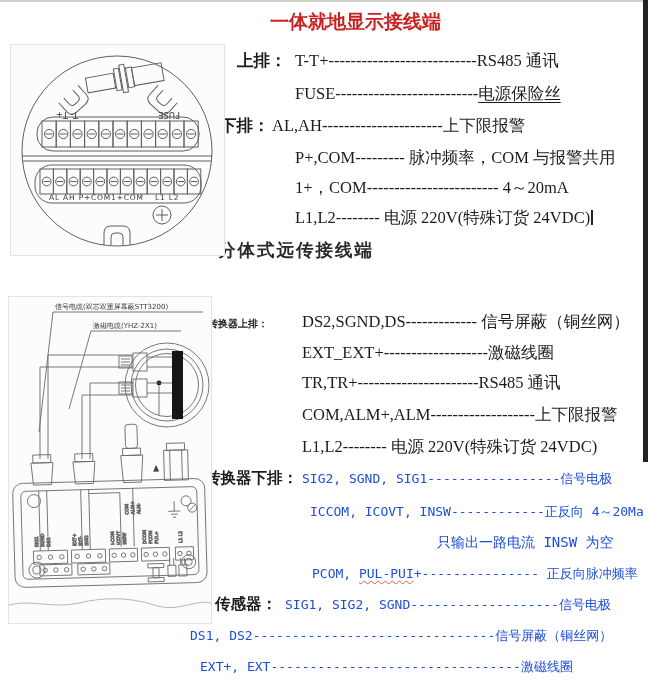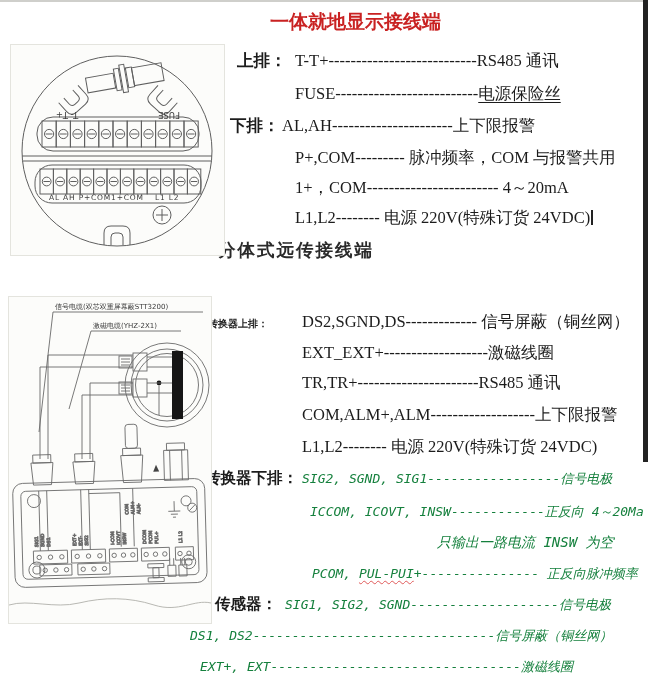"下排： AL,AH----------------------上下限报警" div.row { left: 230px -> 220px }
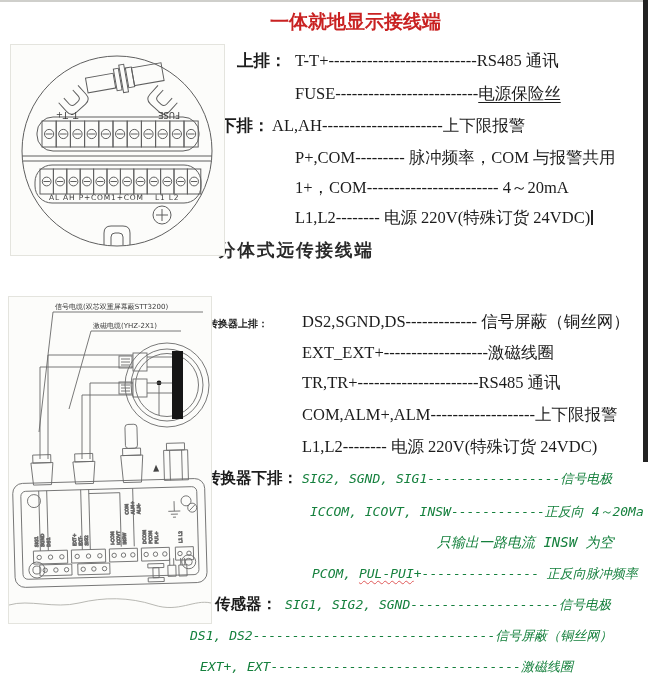"SIG2, SGND, SIG1" .mono { color: #15803d -> #1d4ed8; font-style: italic -> none }
